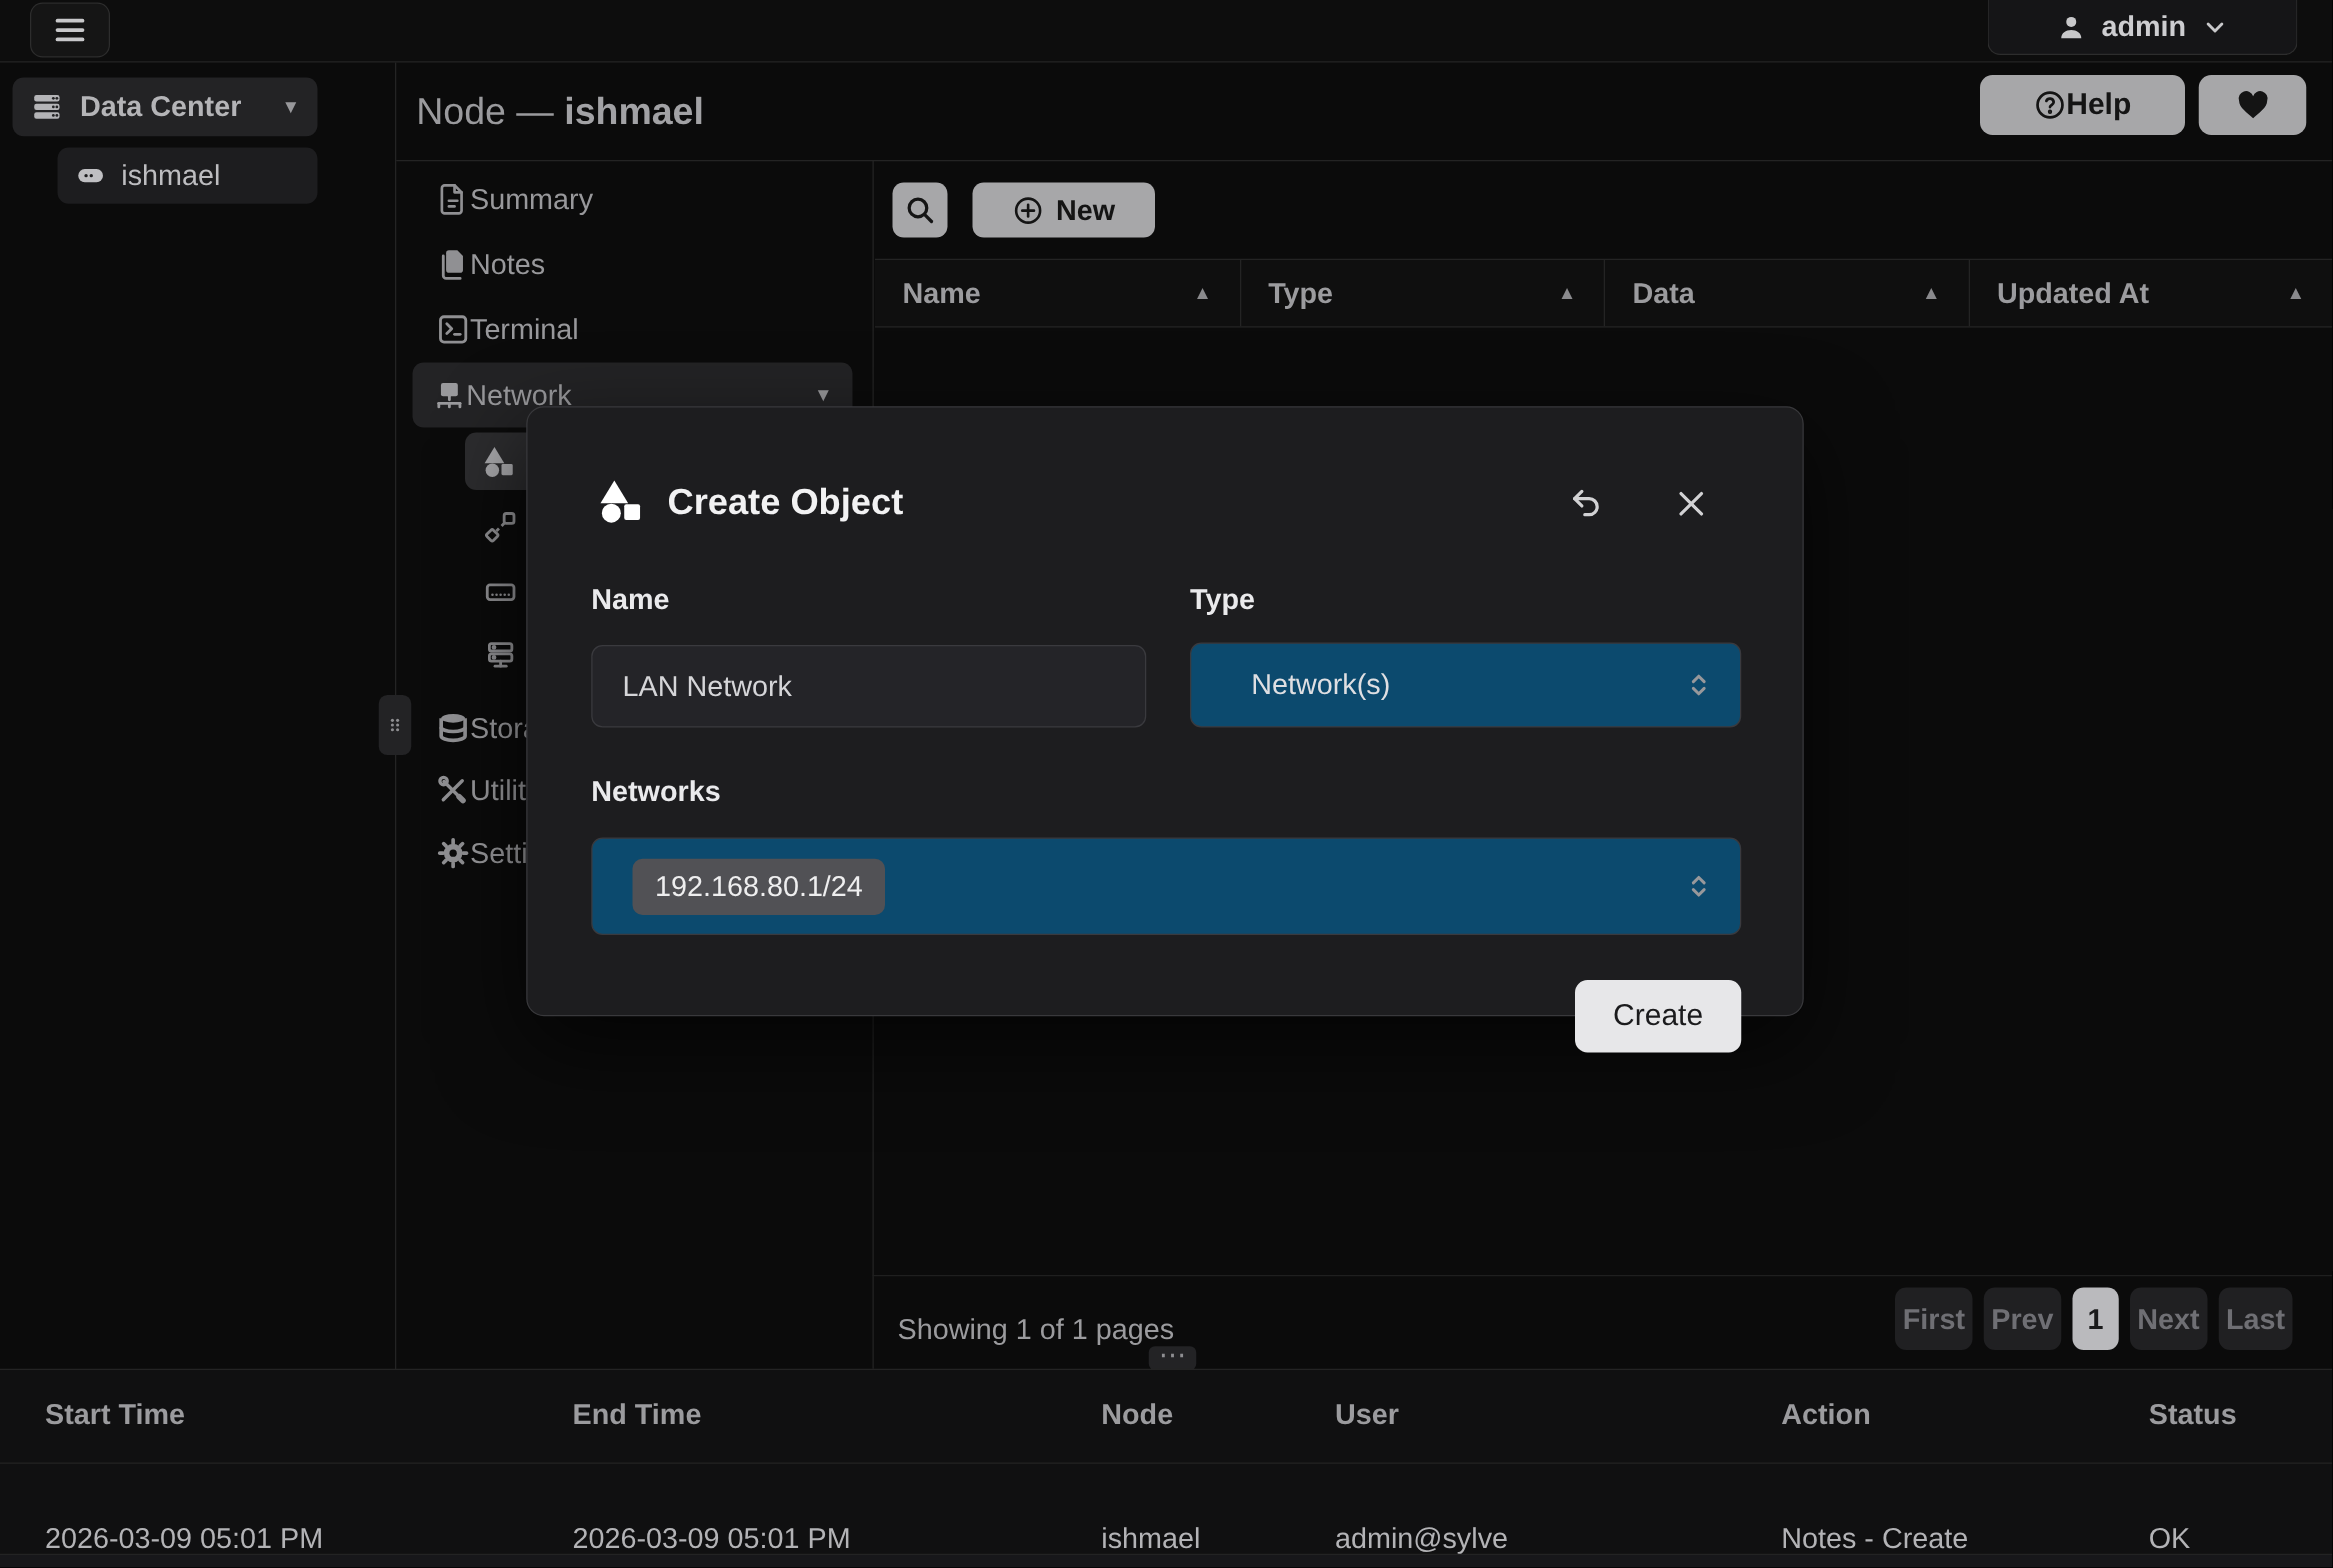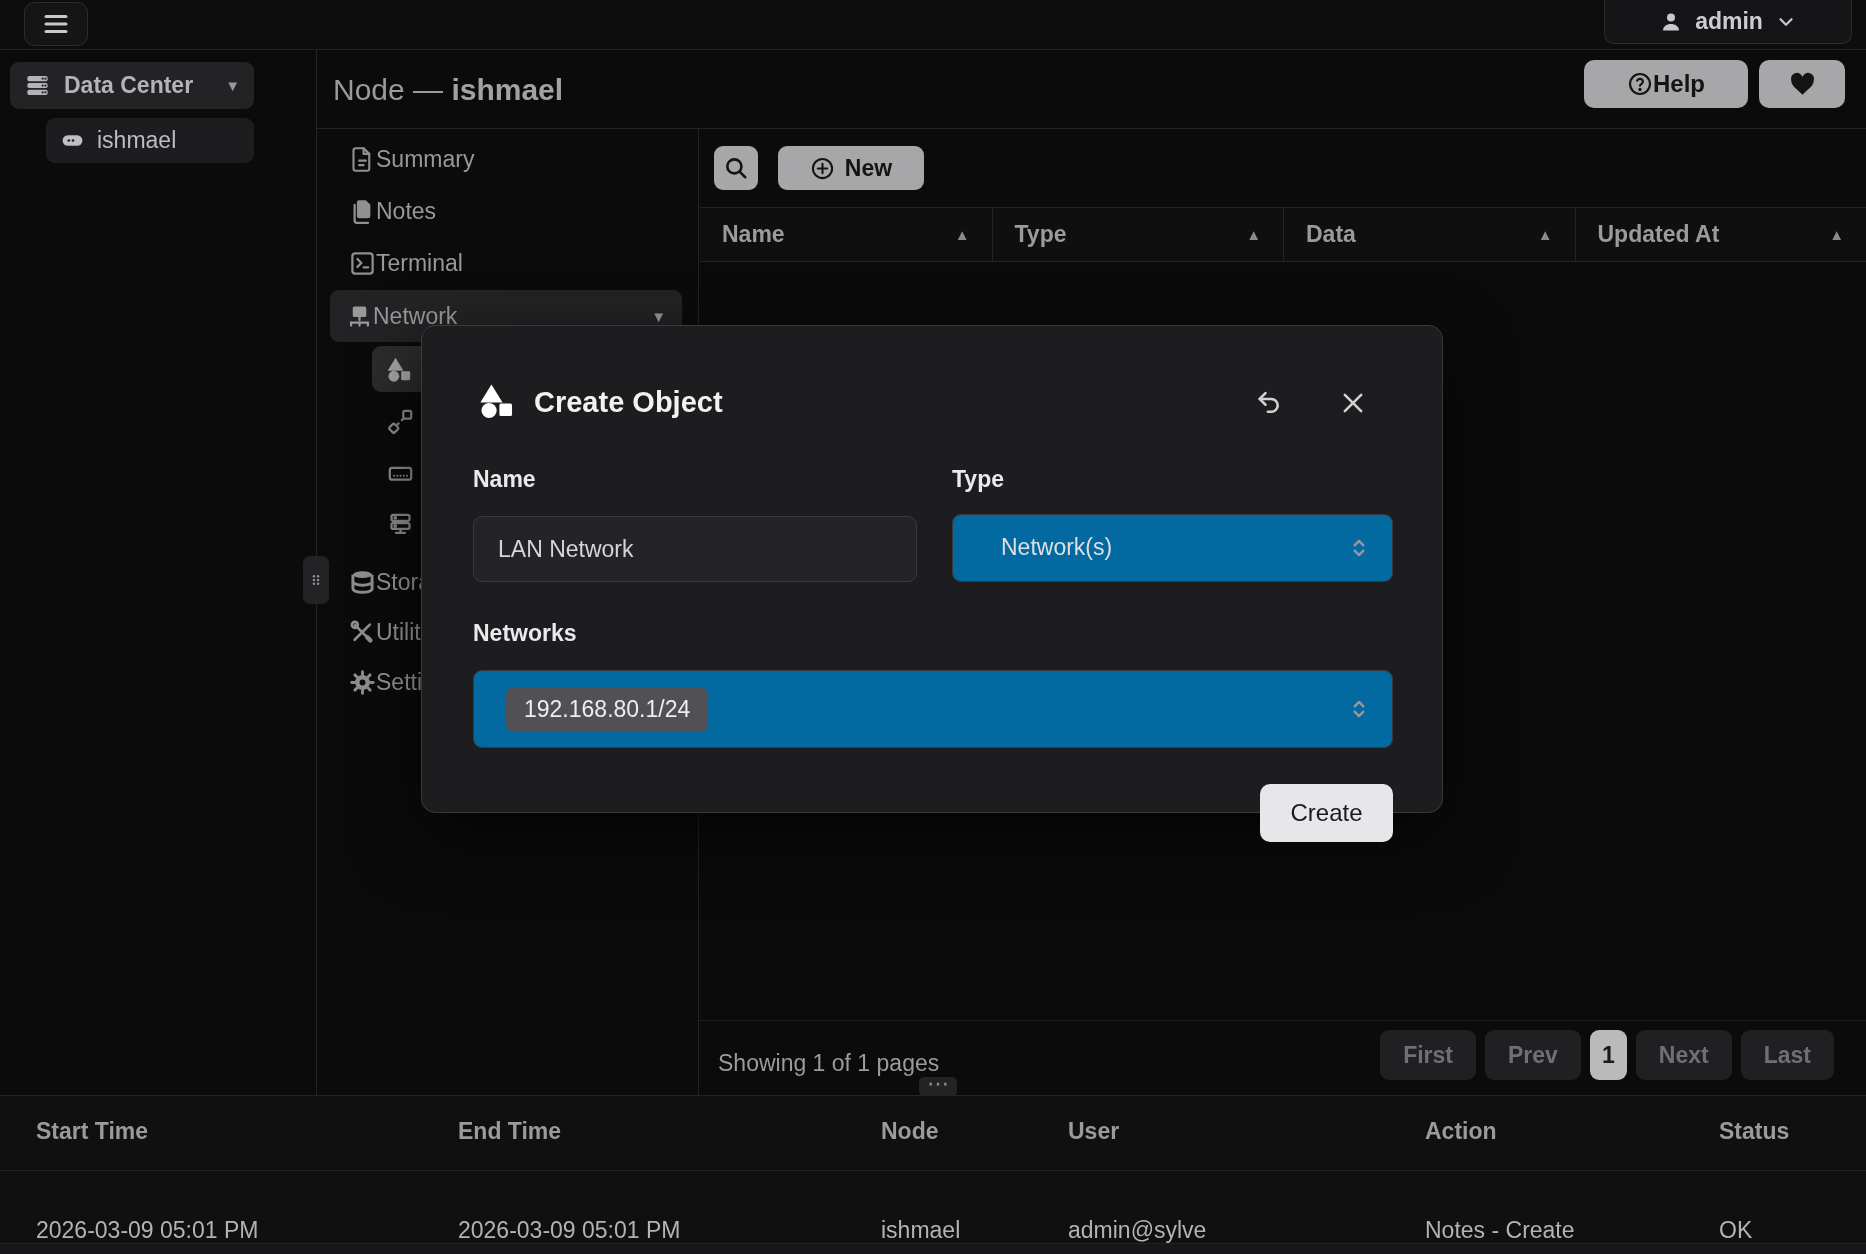"admin" .admin-btn { margin-left: 14px -> none }
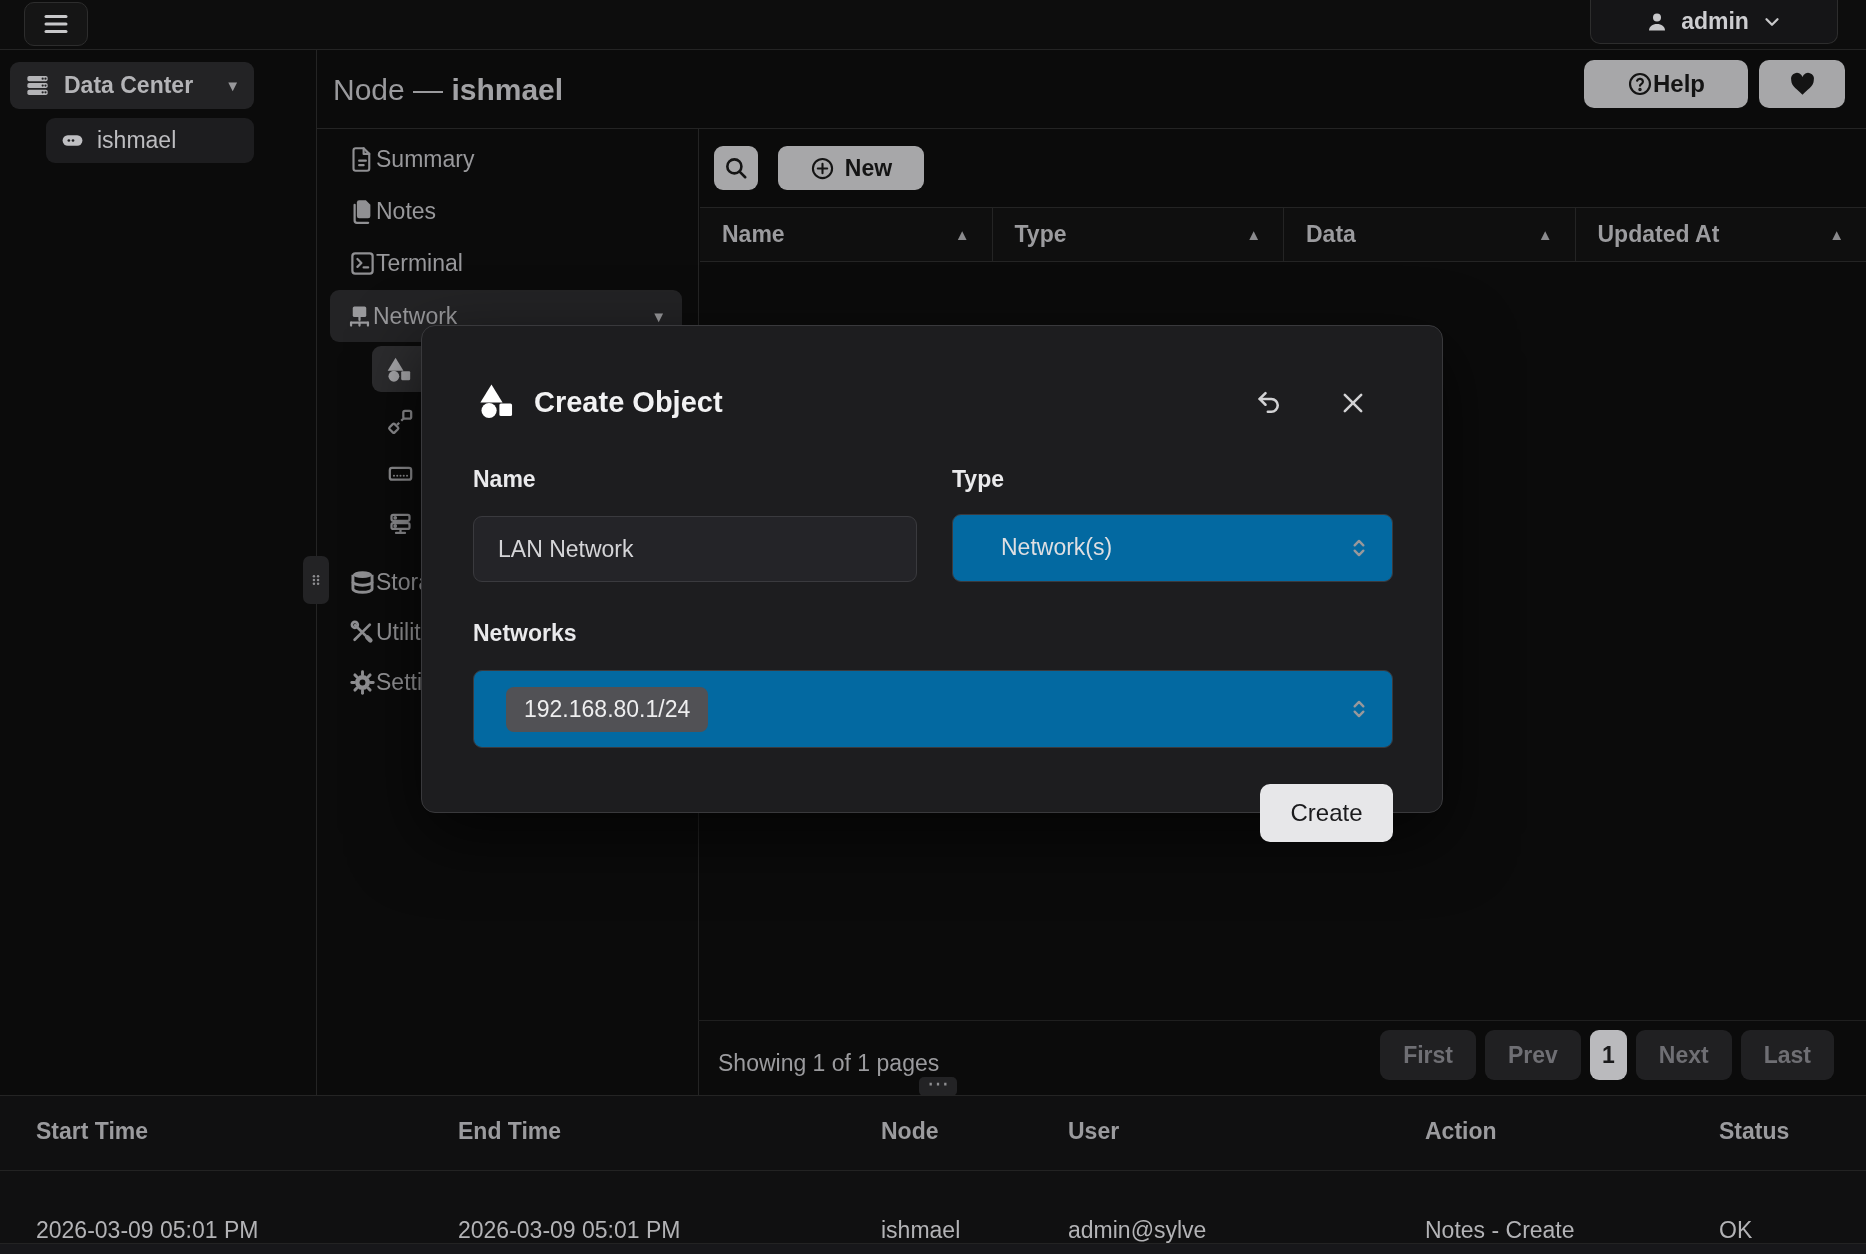"Network(s)" .fld-select { background: #0369a1 -> #0c4a6e }
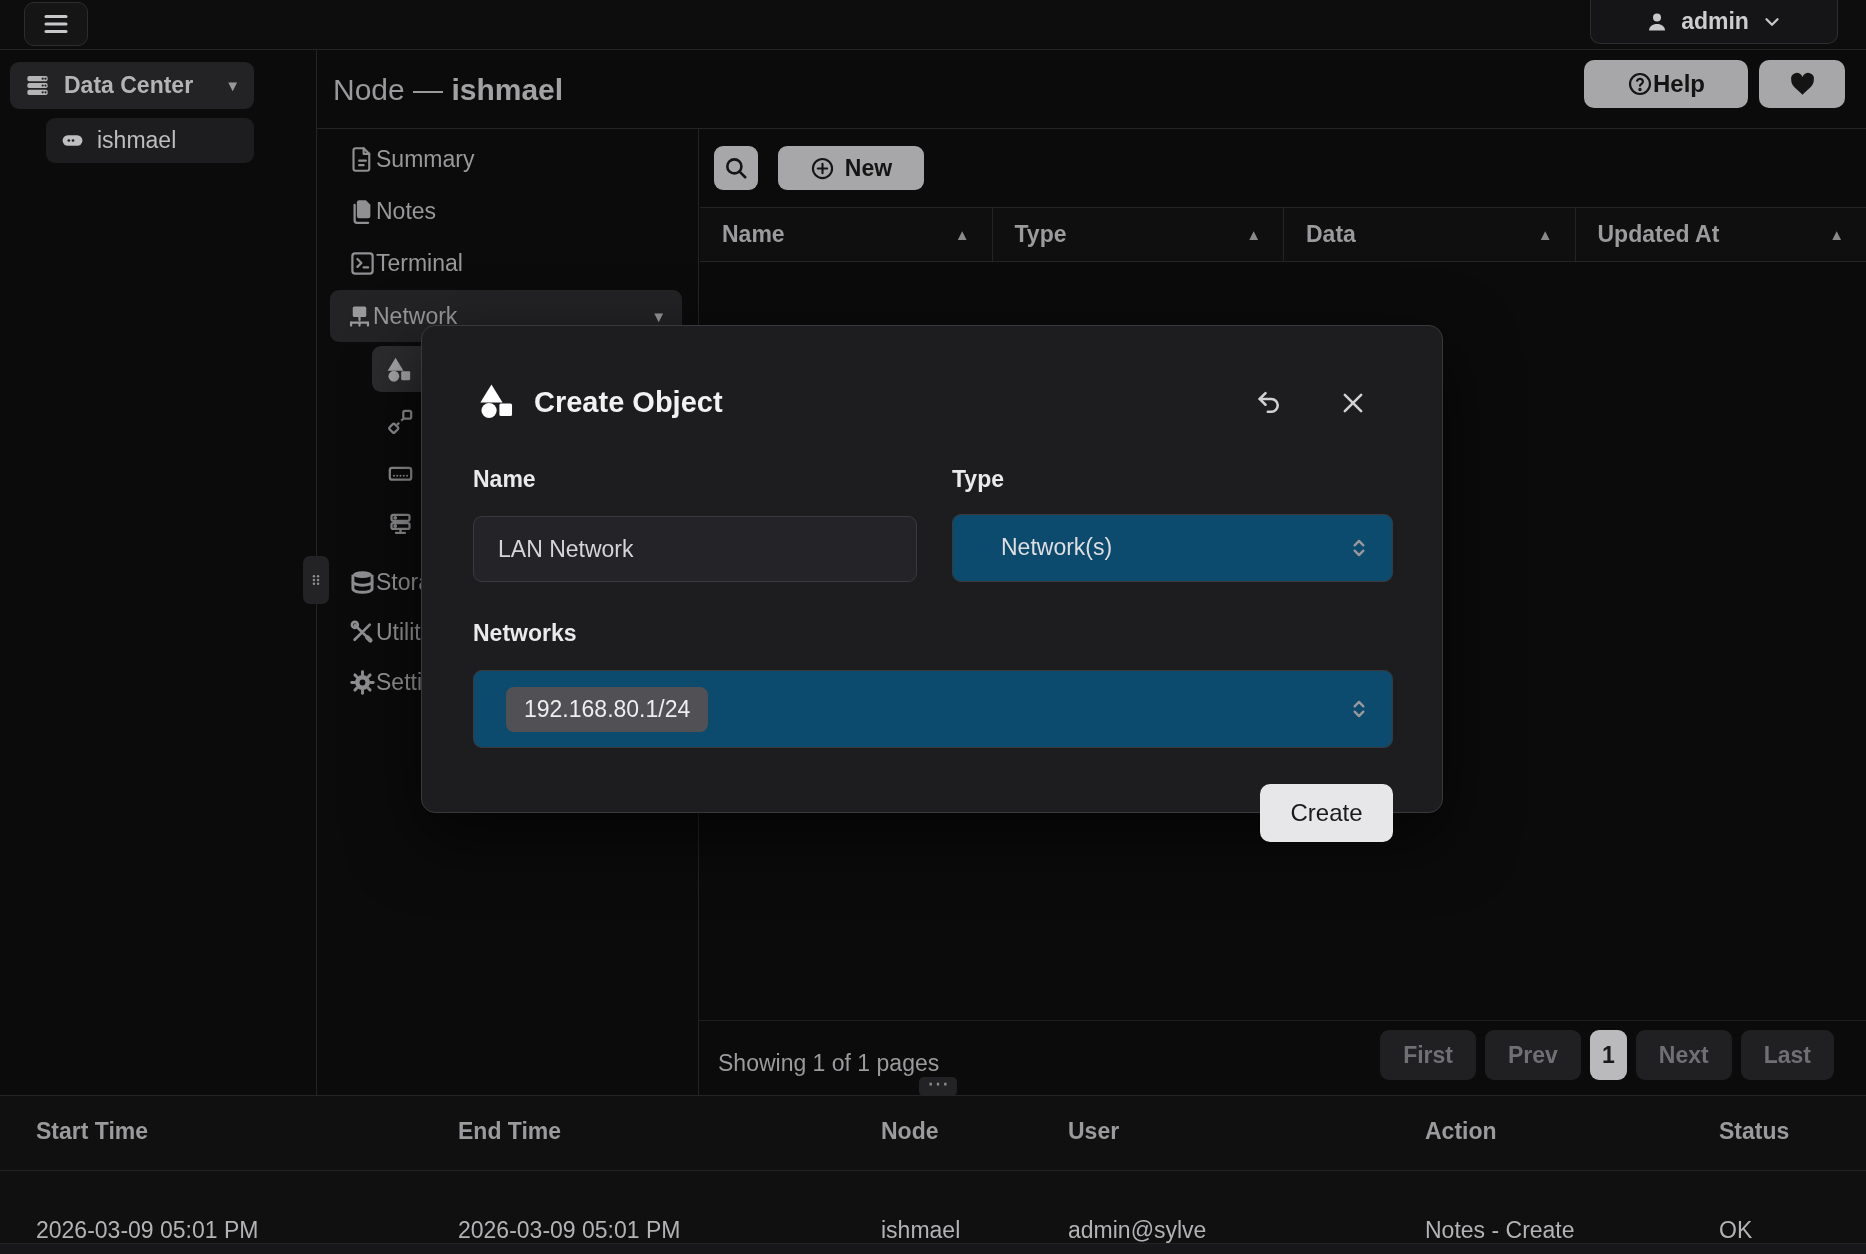"First" .pg-btn { padding: 0 23px -> 0 6px }
